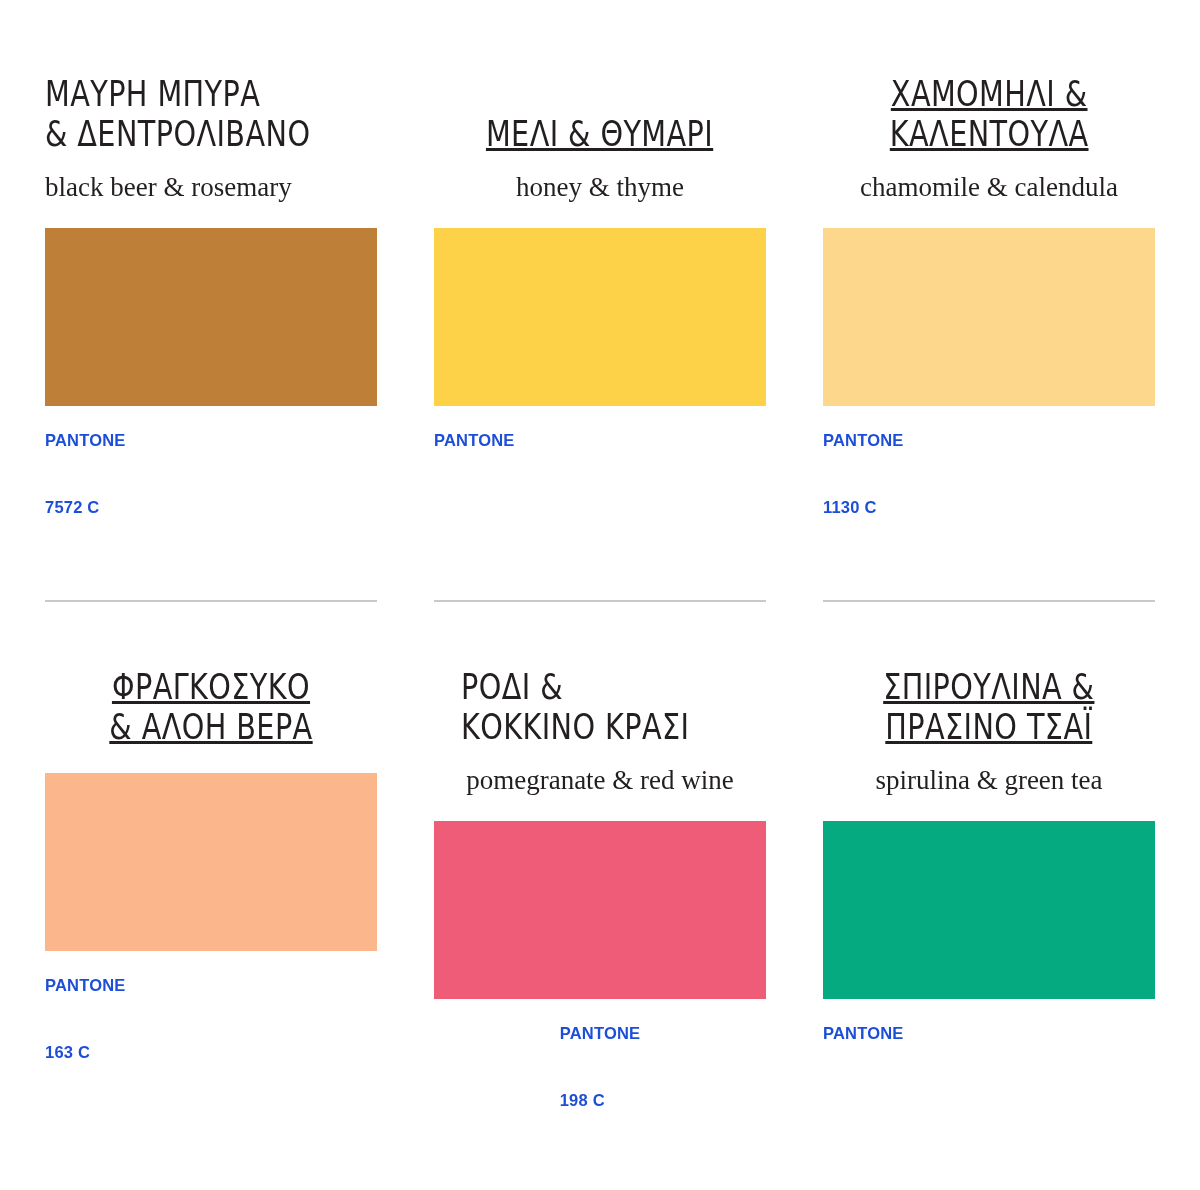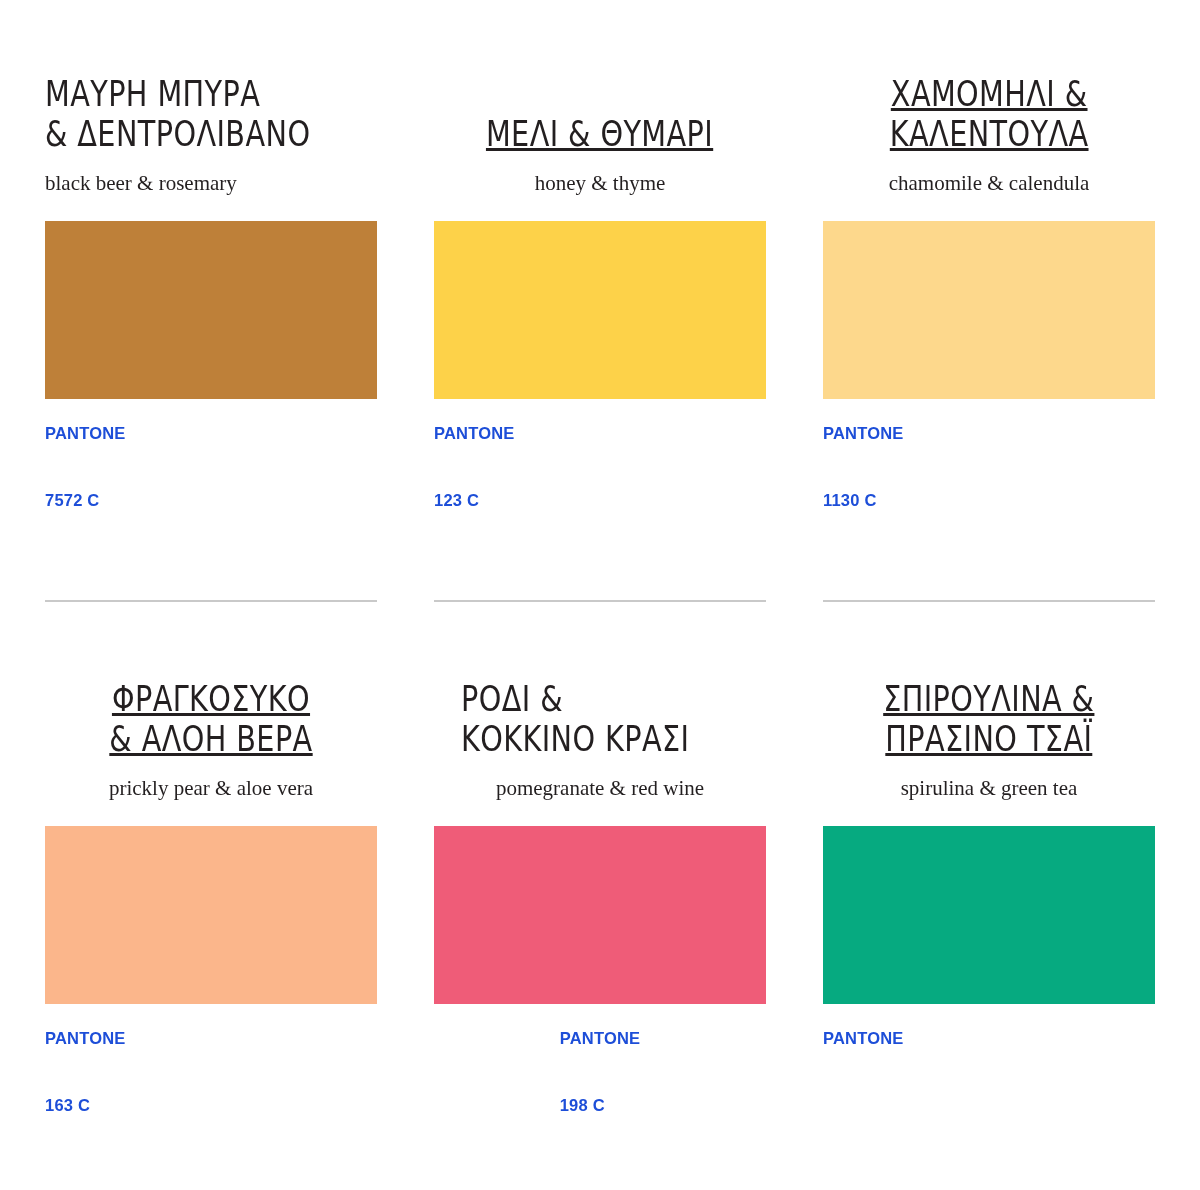"black beer & rosemary" .subtitle { font-size: 21px -> 27px }
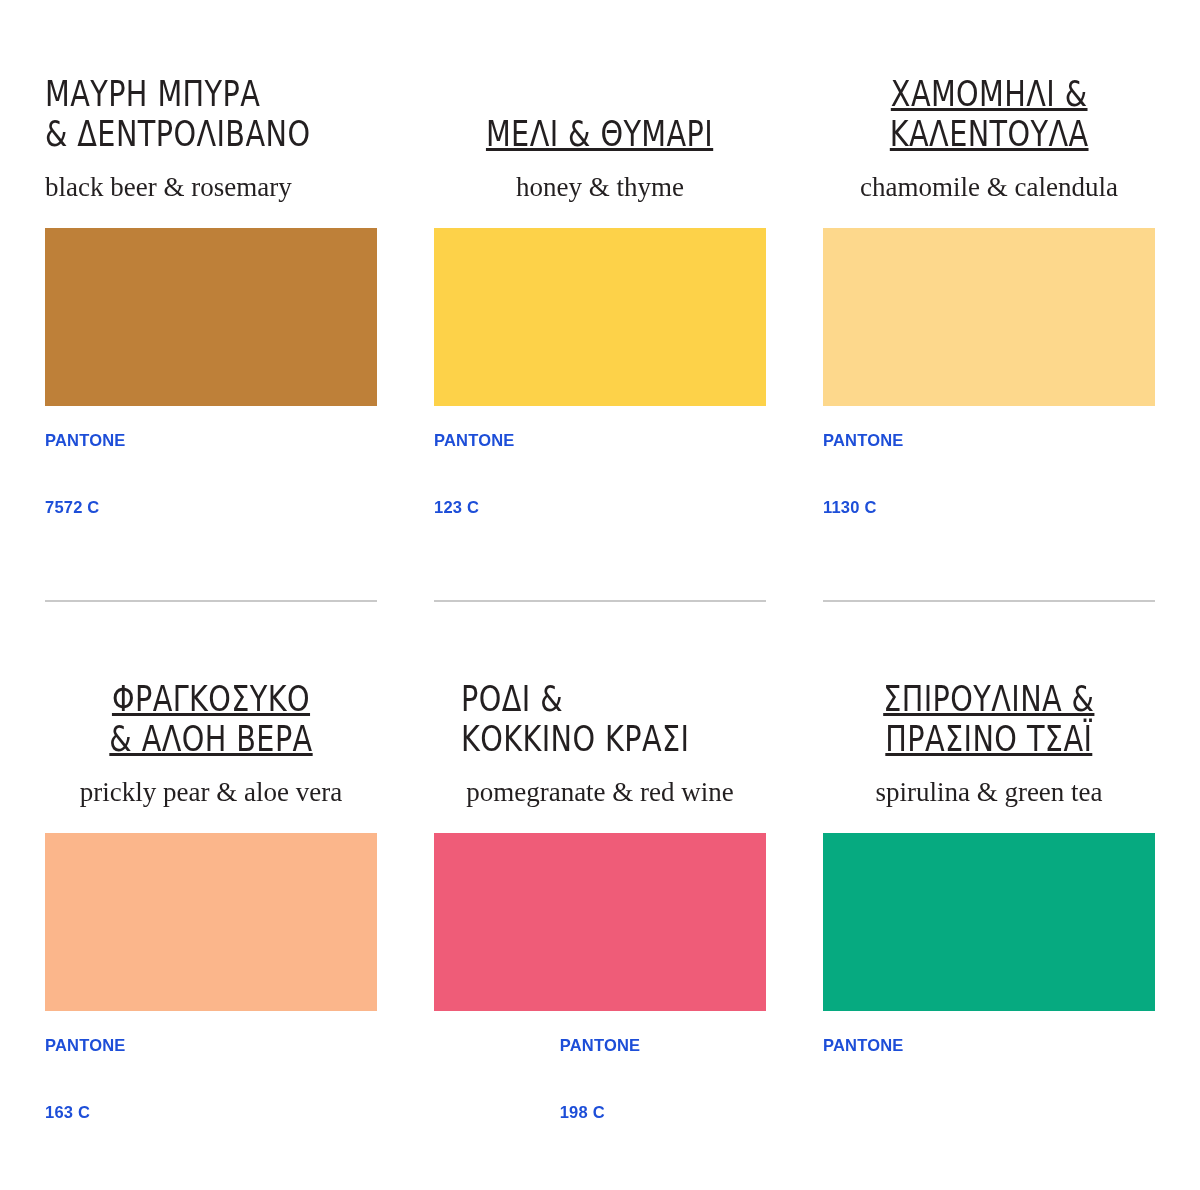"123 C" span.code { html: <span>123 C</span> -> none }
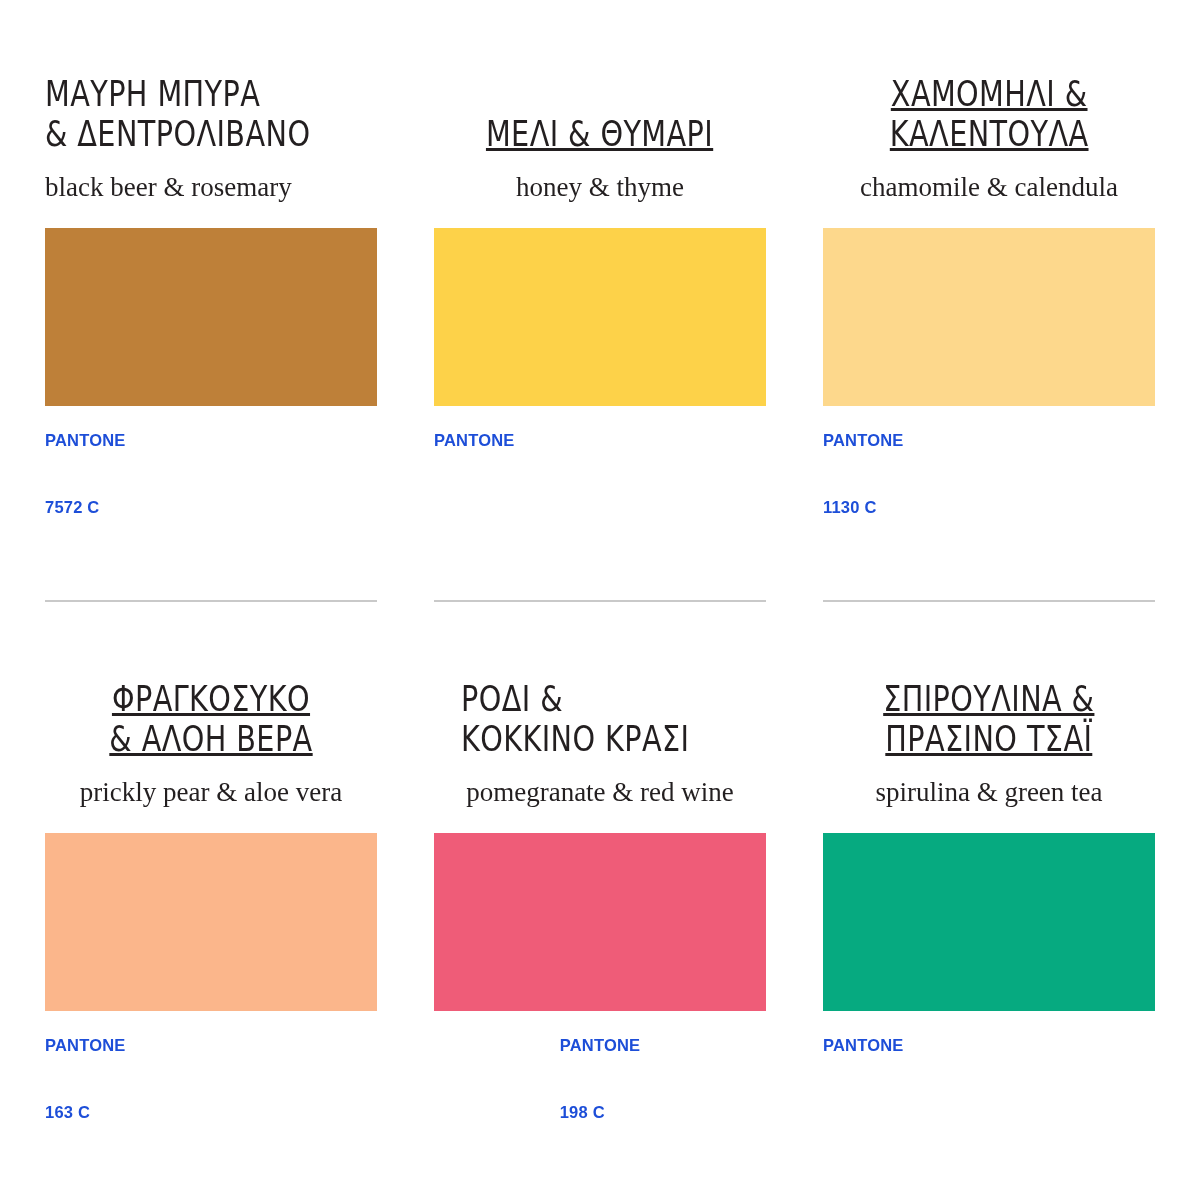"ΦΡΑΓΚΟΣΥΚΟ" .cell.row2 { padding-top: 58px -> 46px }
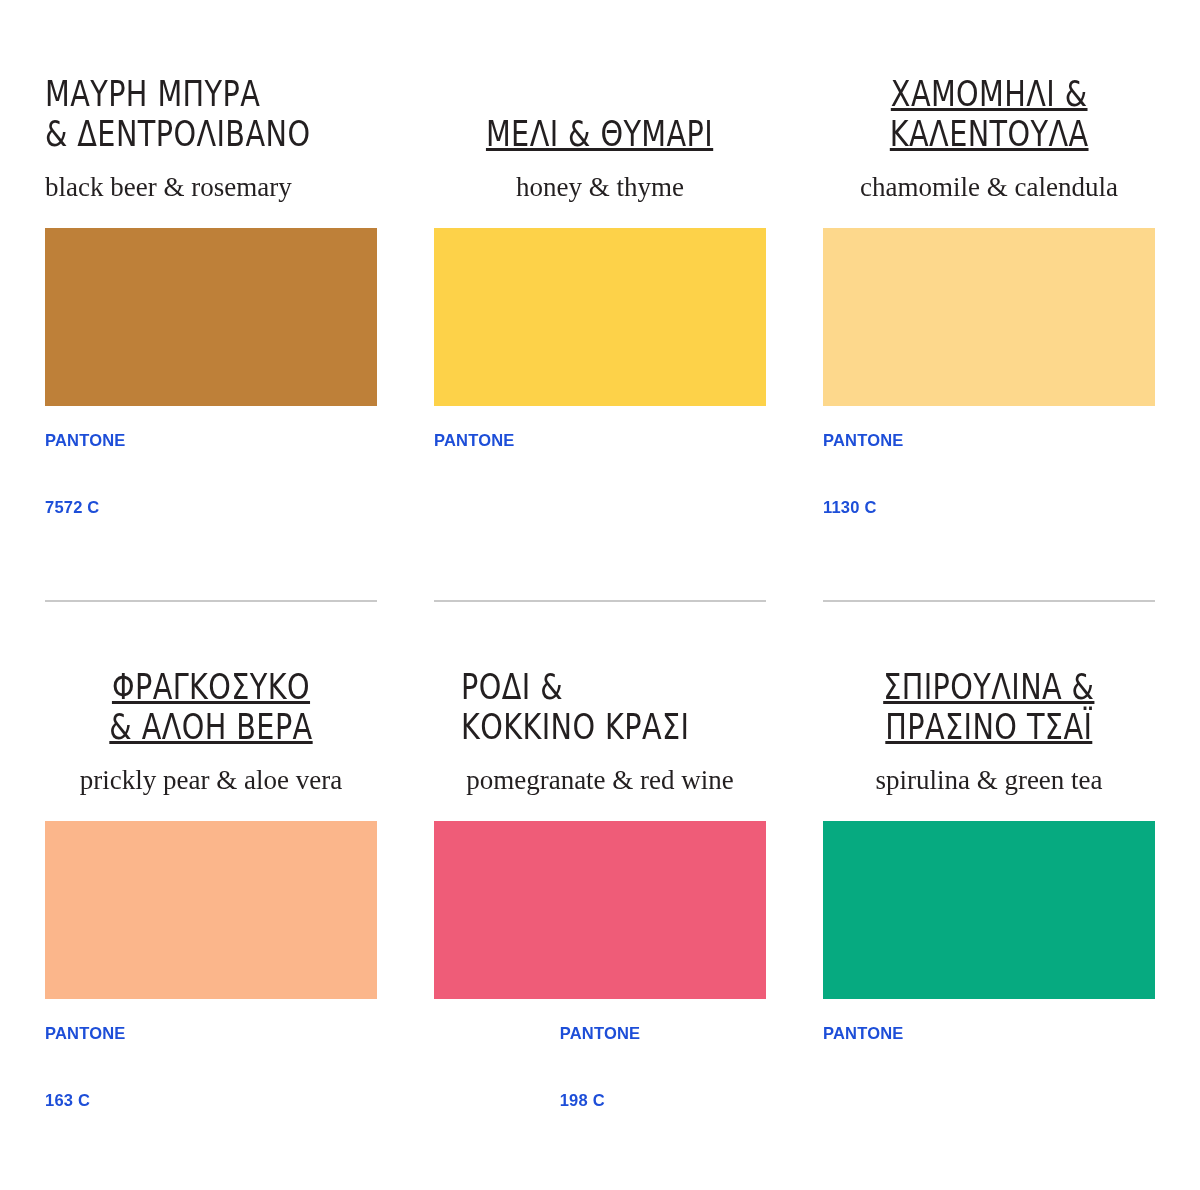"prickly pear & aloe vera" div.subtitle { html: <div>prickly pear &amp; aloe vera</div> -> none }
